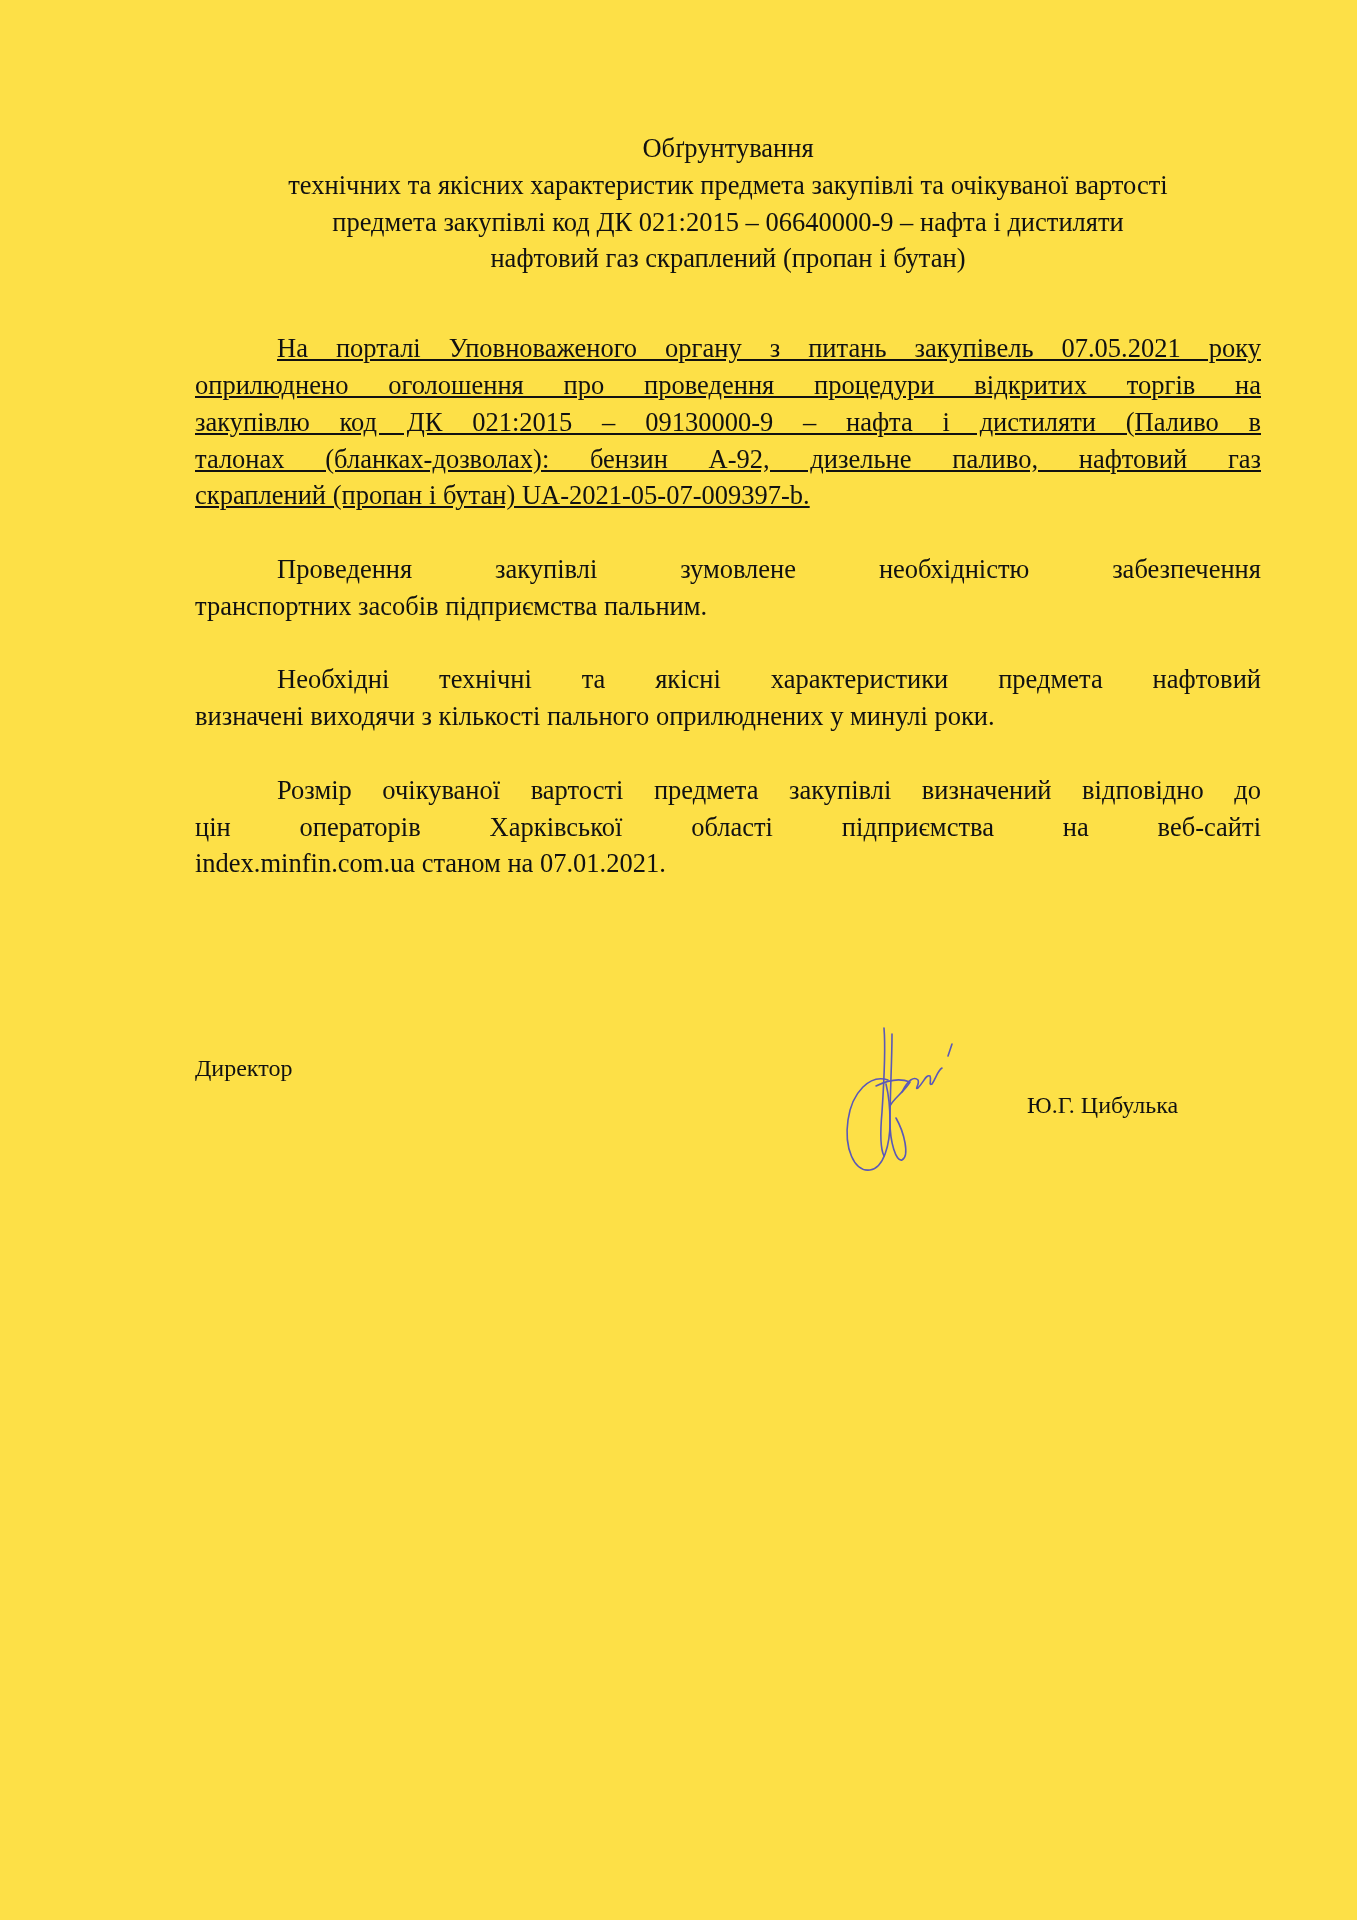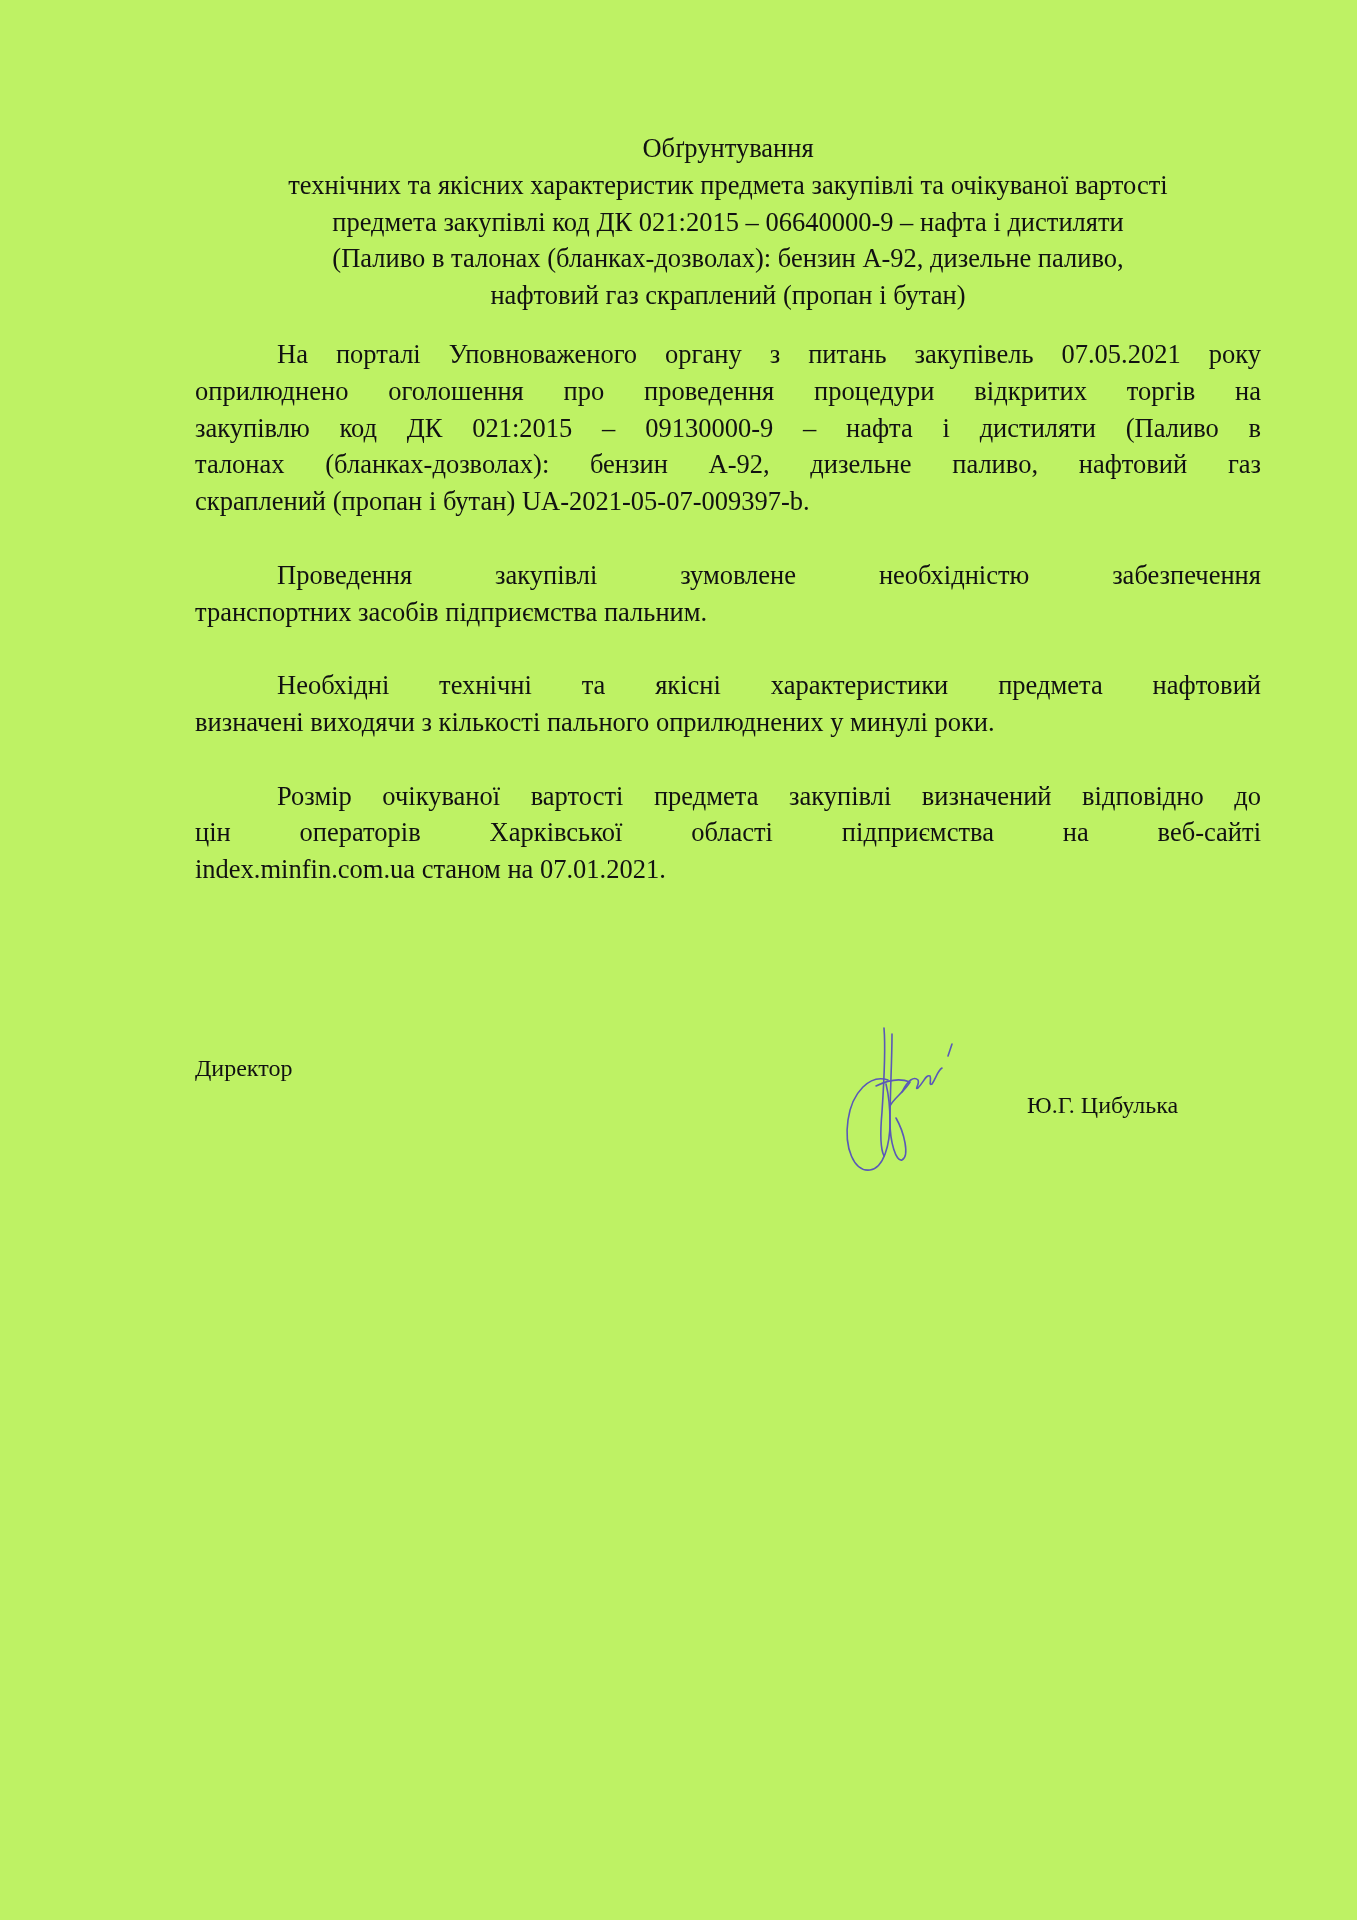"Обґрунтування" .page { background: #bef264 -> #fde047 }
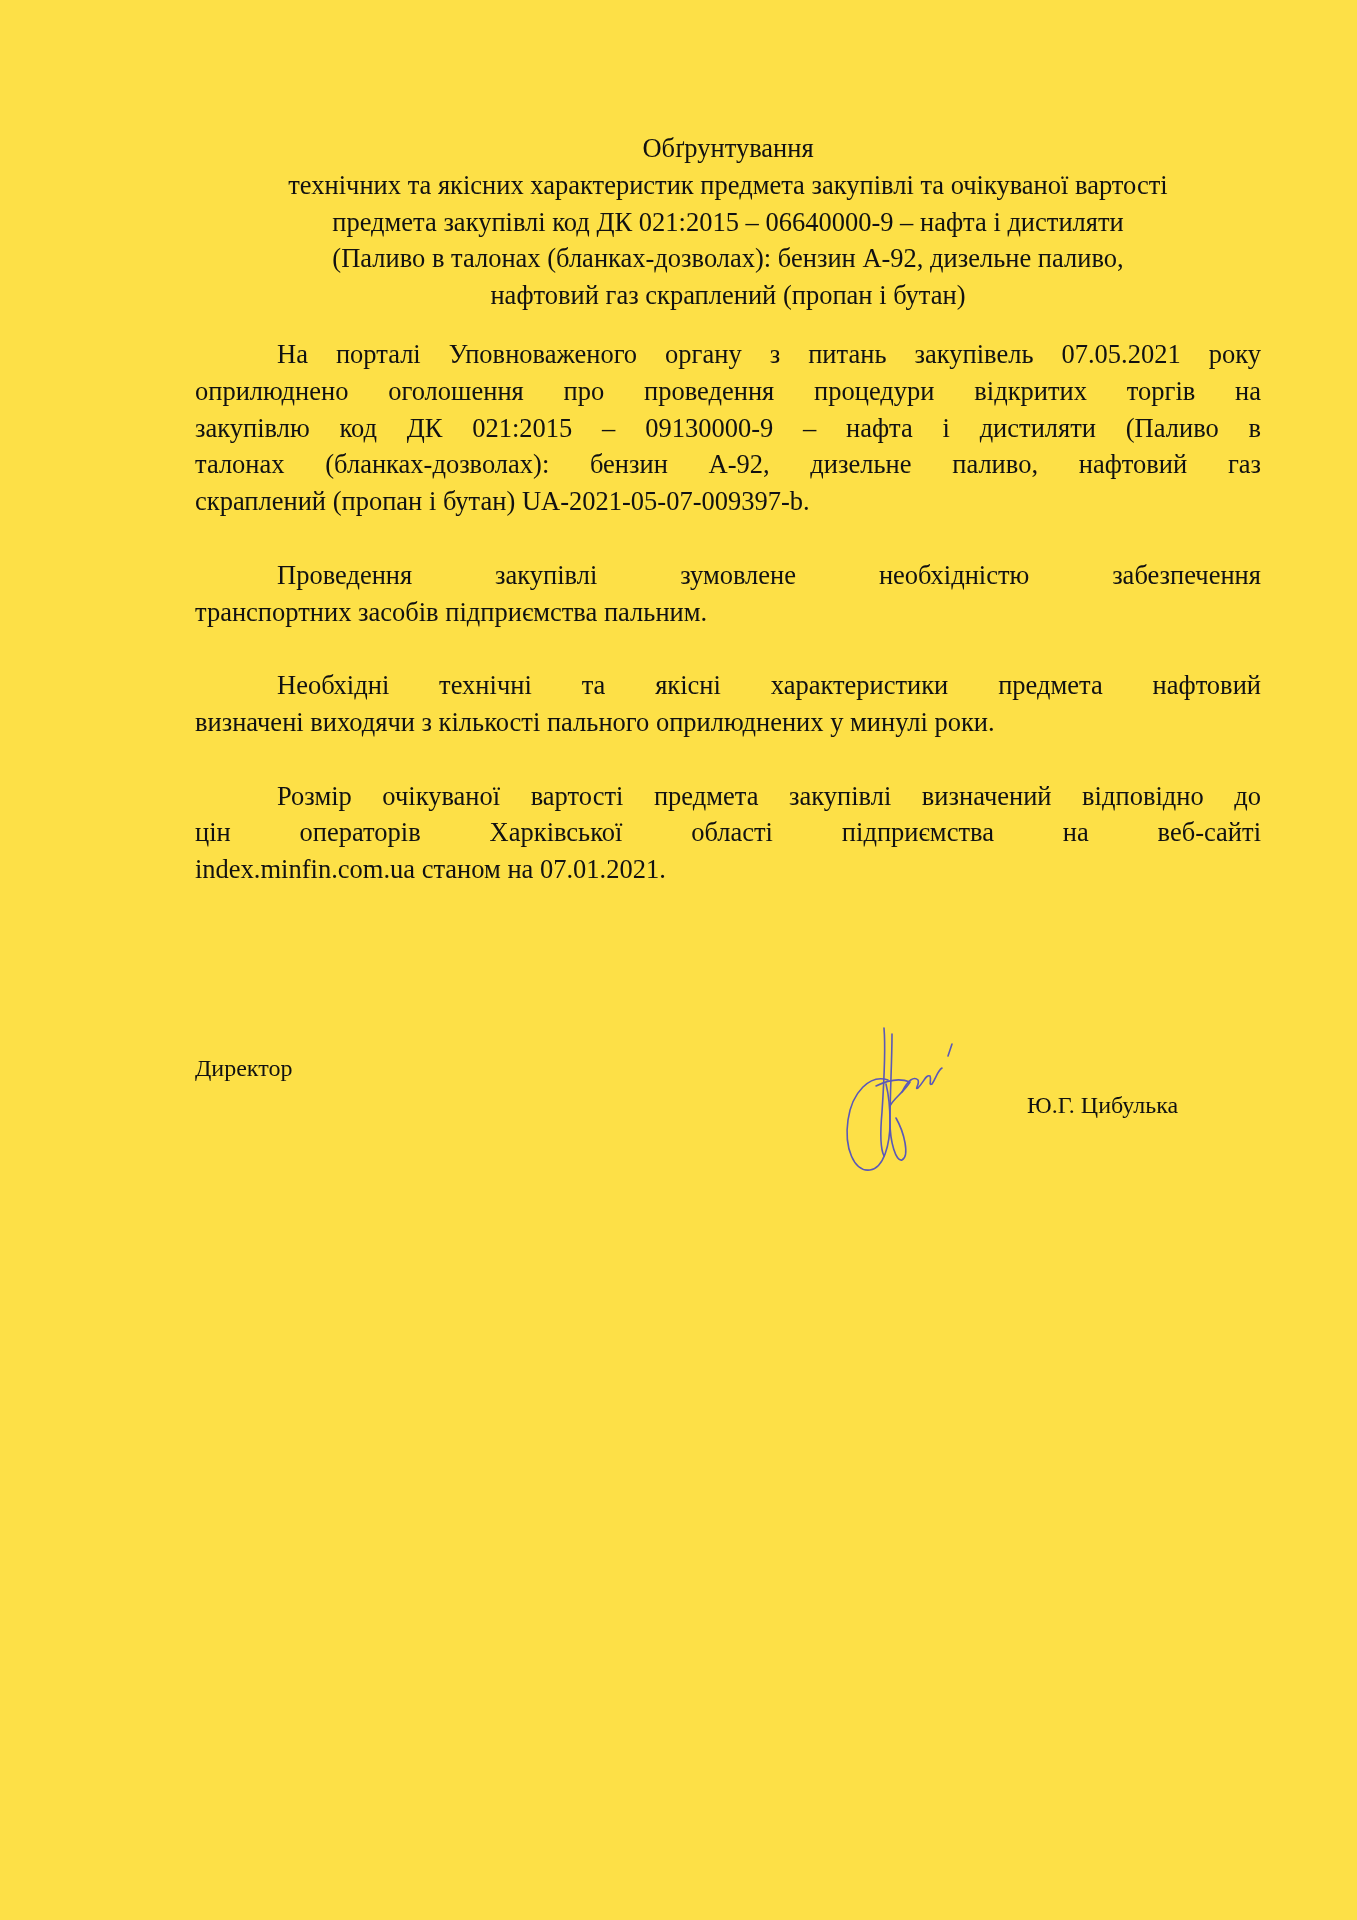"(Паливо в талонах (бланках-дозволах):" span.title-line { html: <span>(Паливо в талонах (бланках-дозволах): бензин А-92, дизельне паливо,</span> -> none }
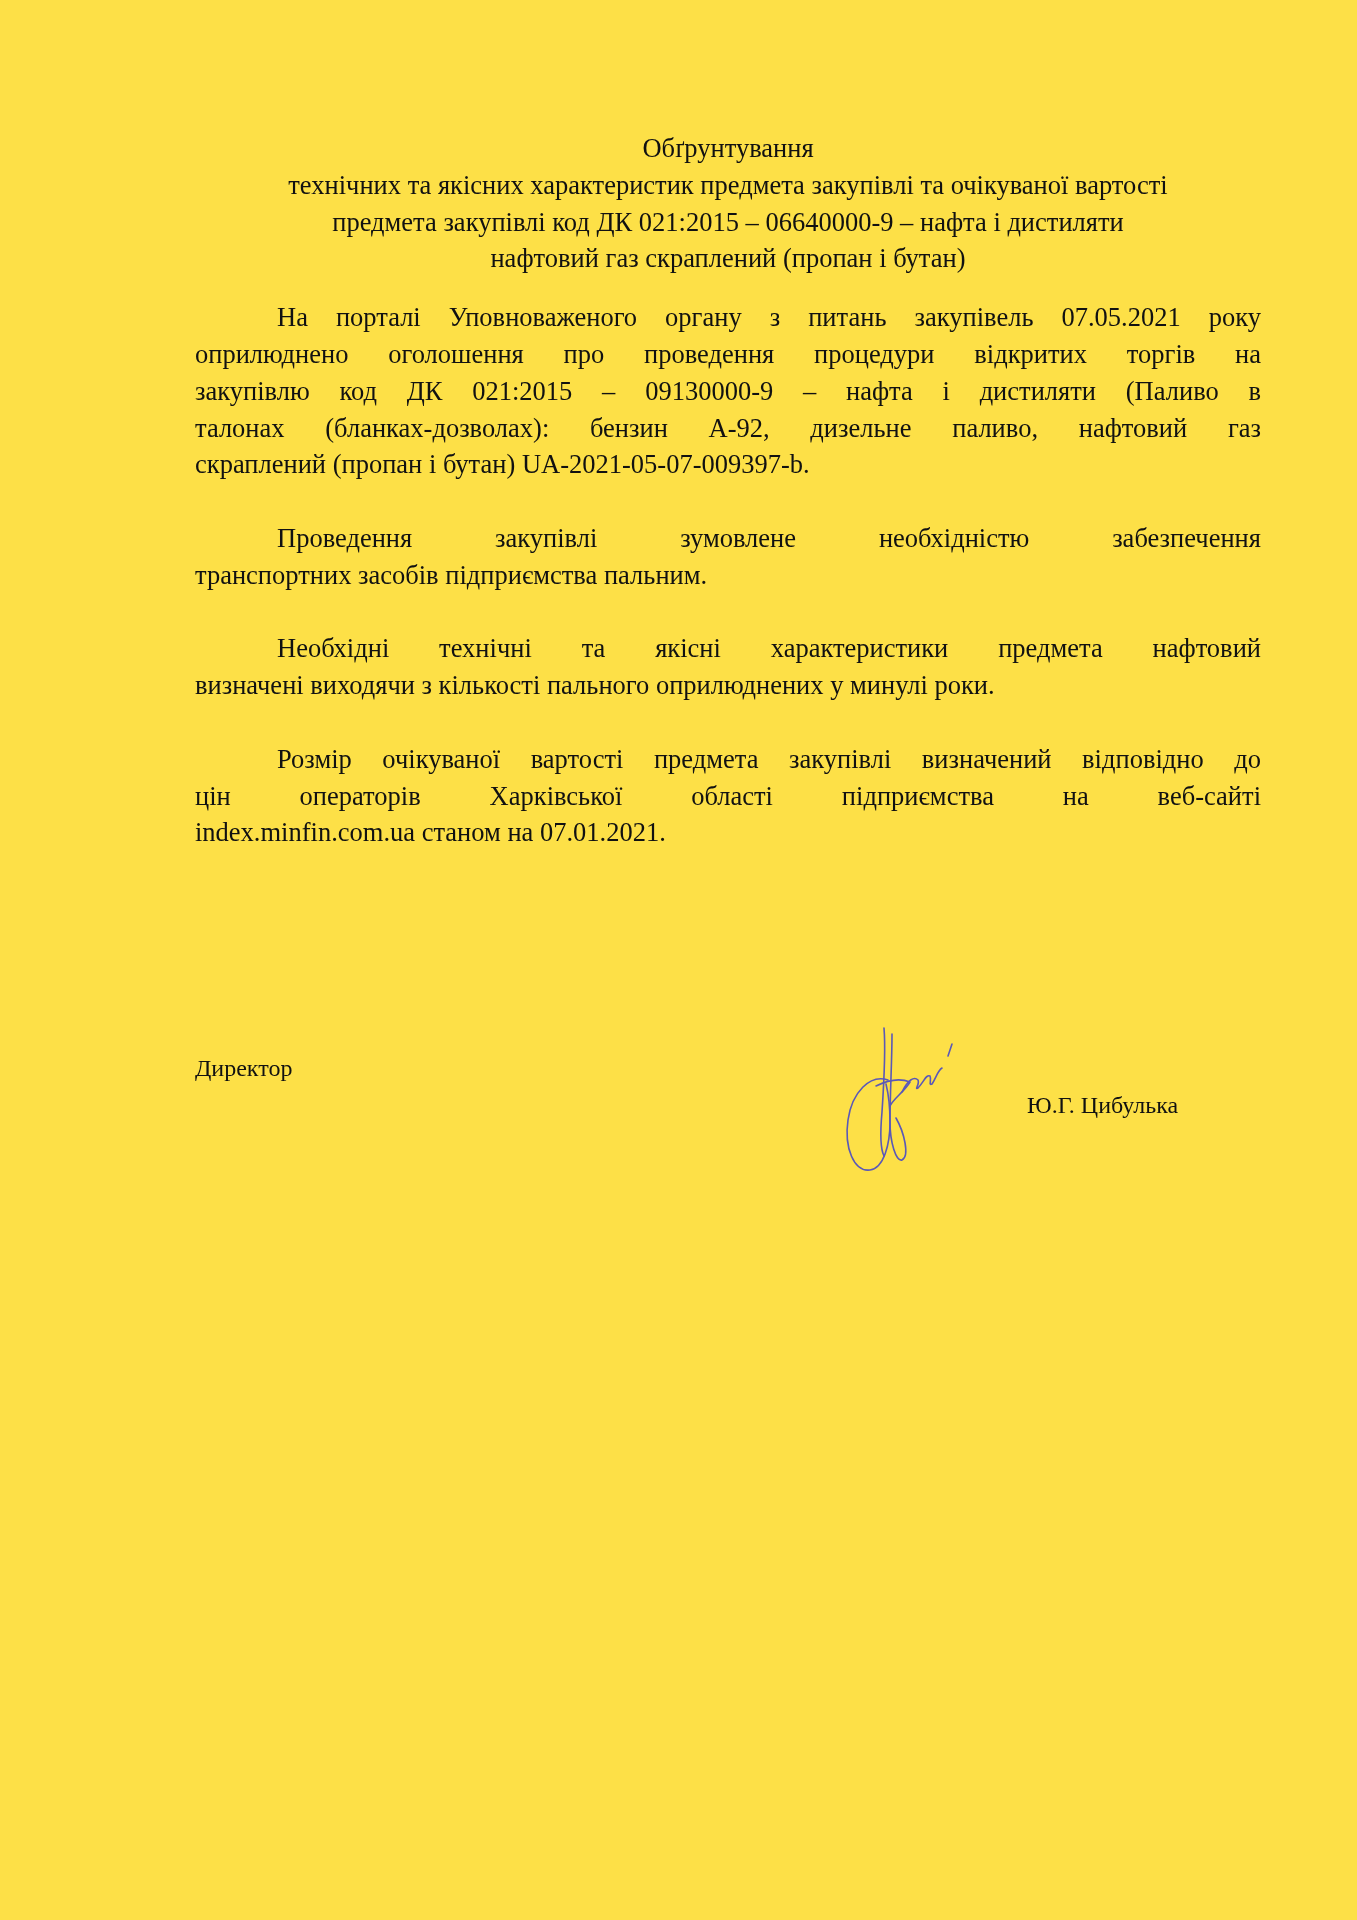"На порталі Уповноваженого органу з" .para-body.p-first { margin-top: 22px -> 53px; text-decoration: none -> underline }
